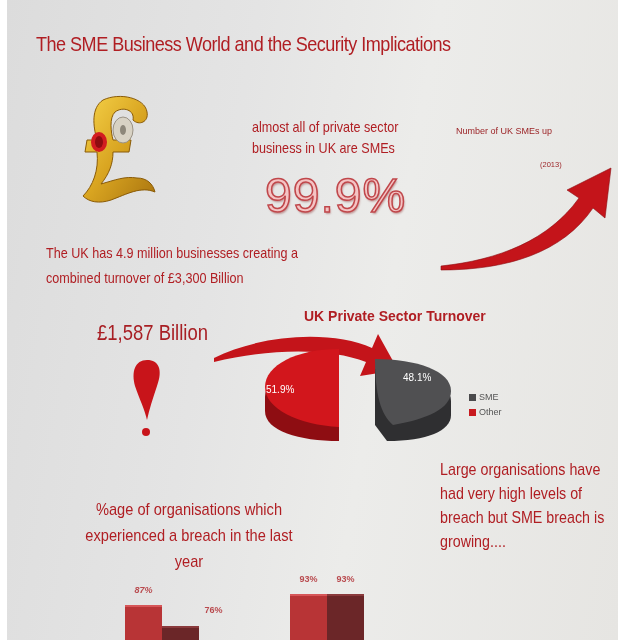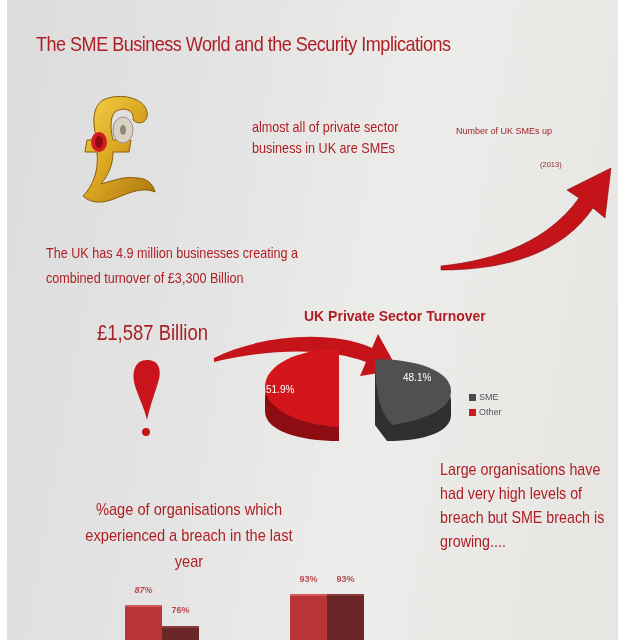"99.9%" div.abs { html: none -> <div>99.9%</div> }
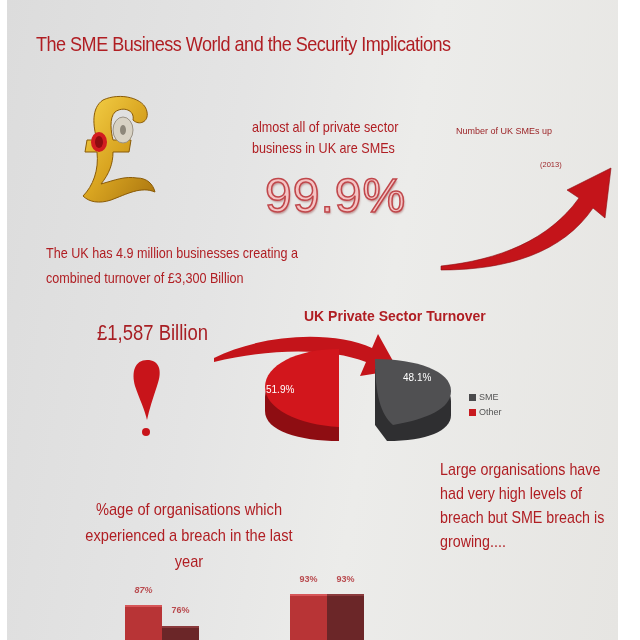"76%" div.barlbl { padding-left: none -> 33px }
